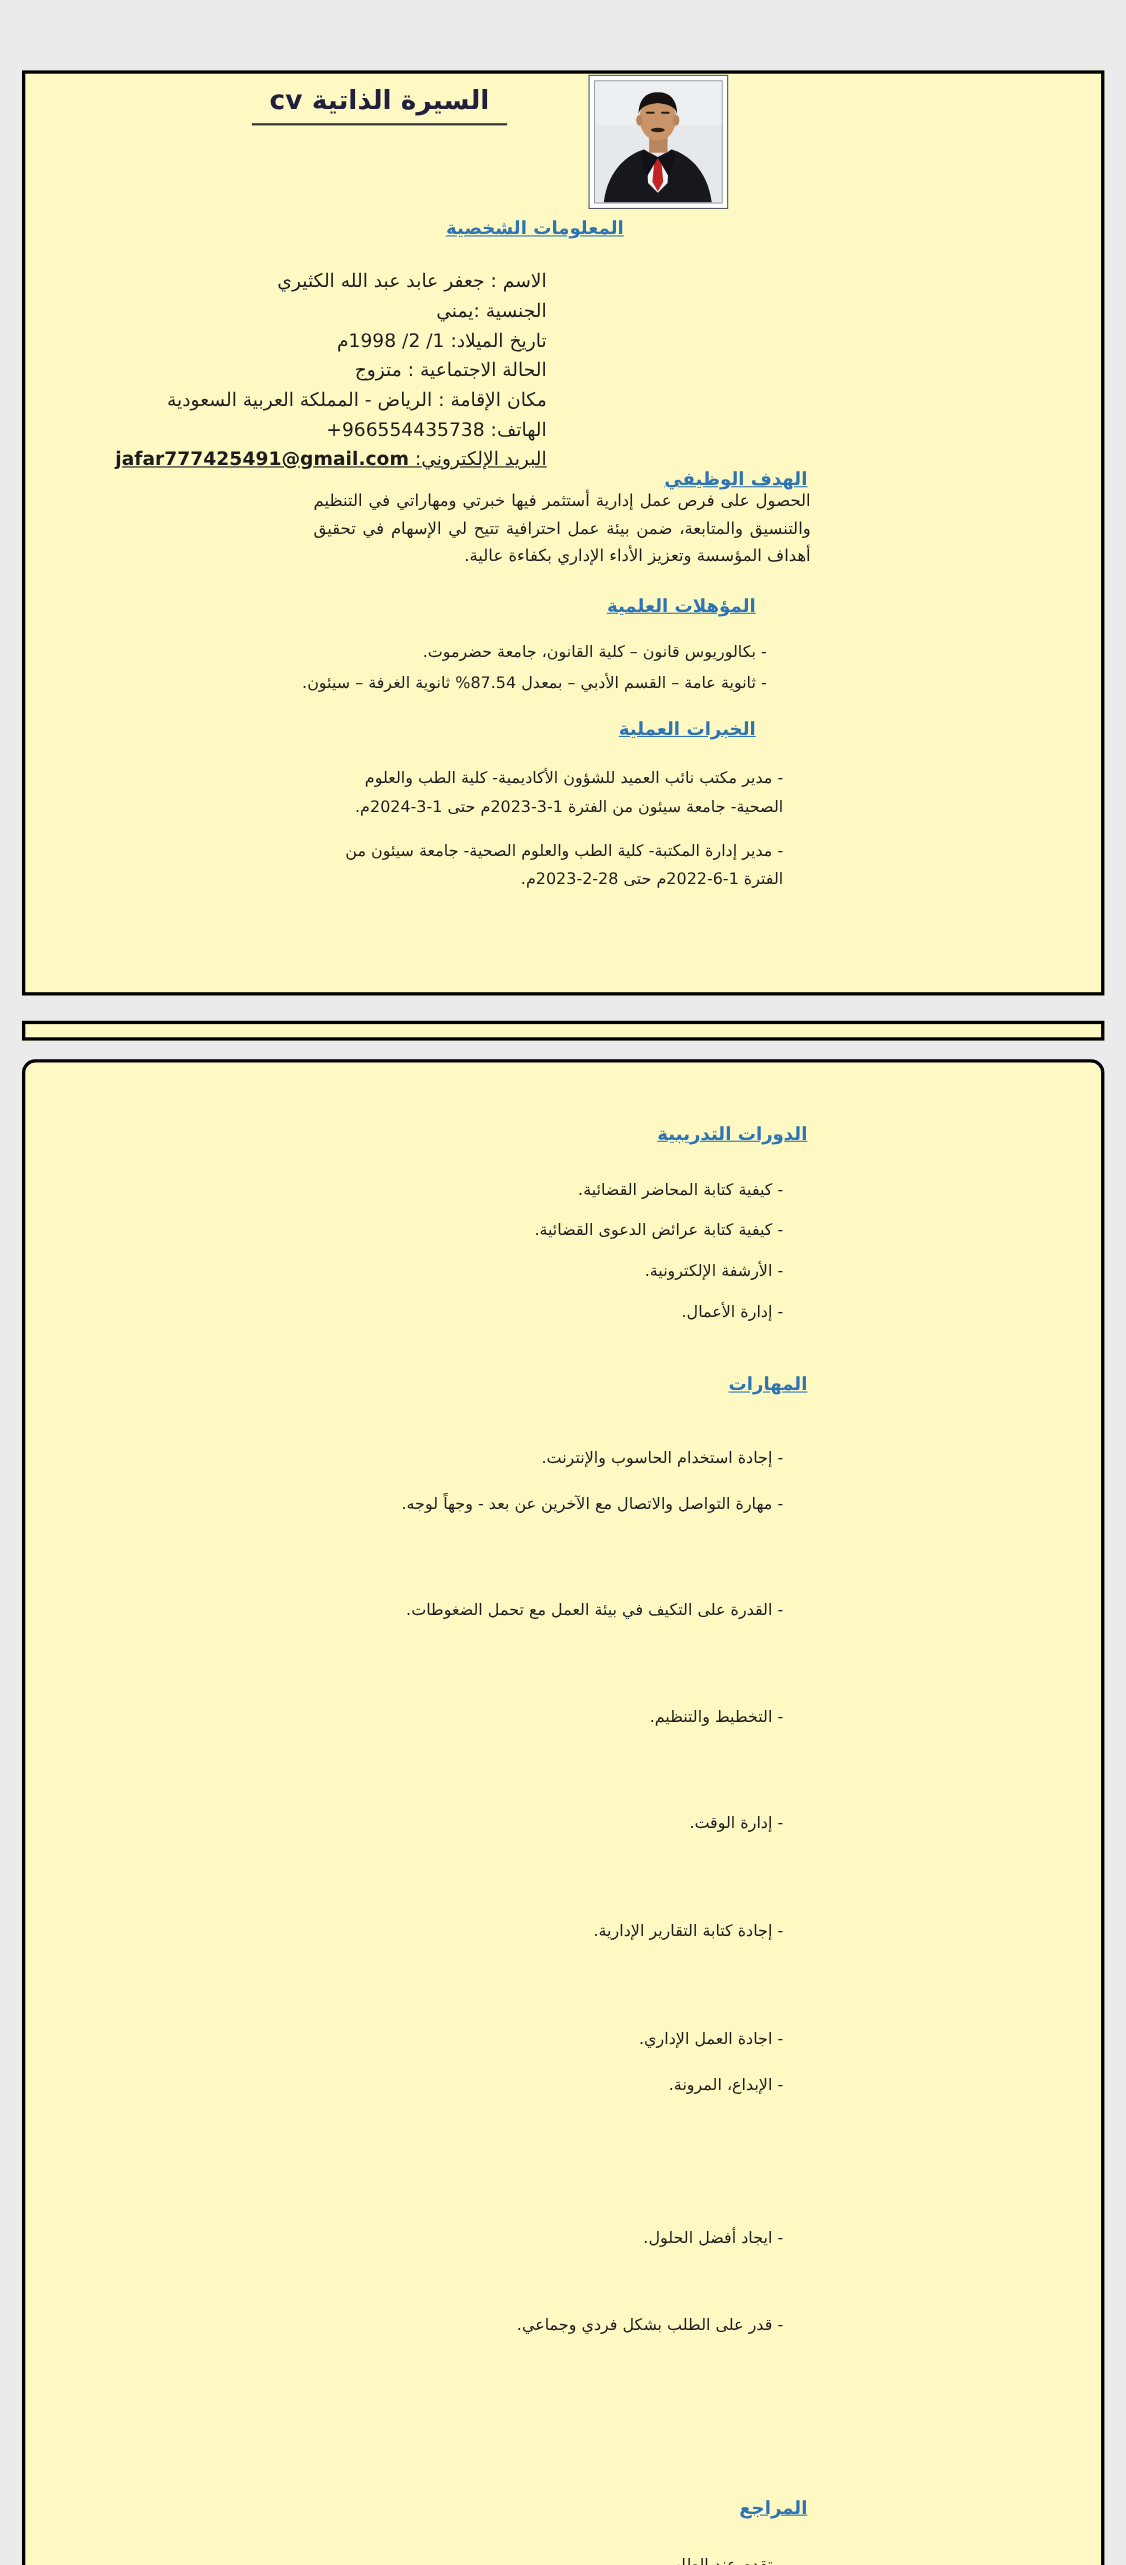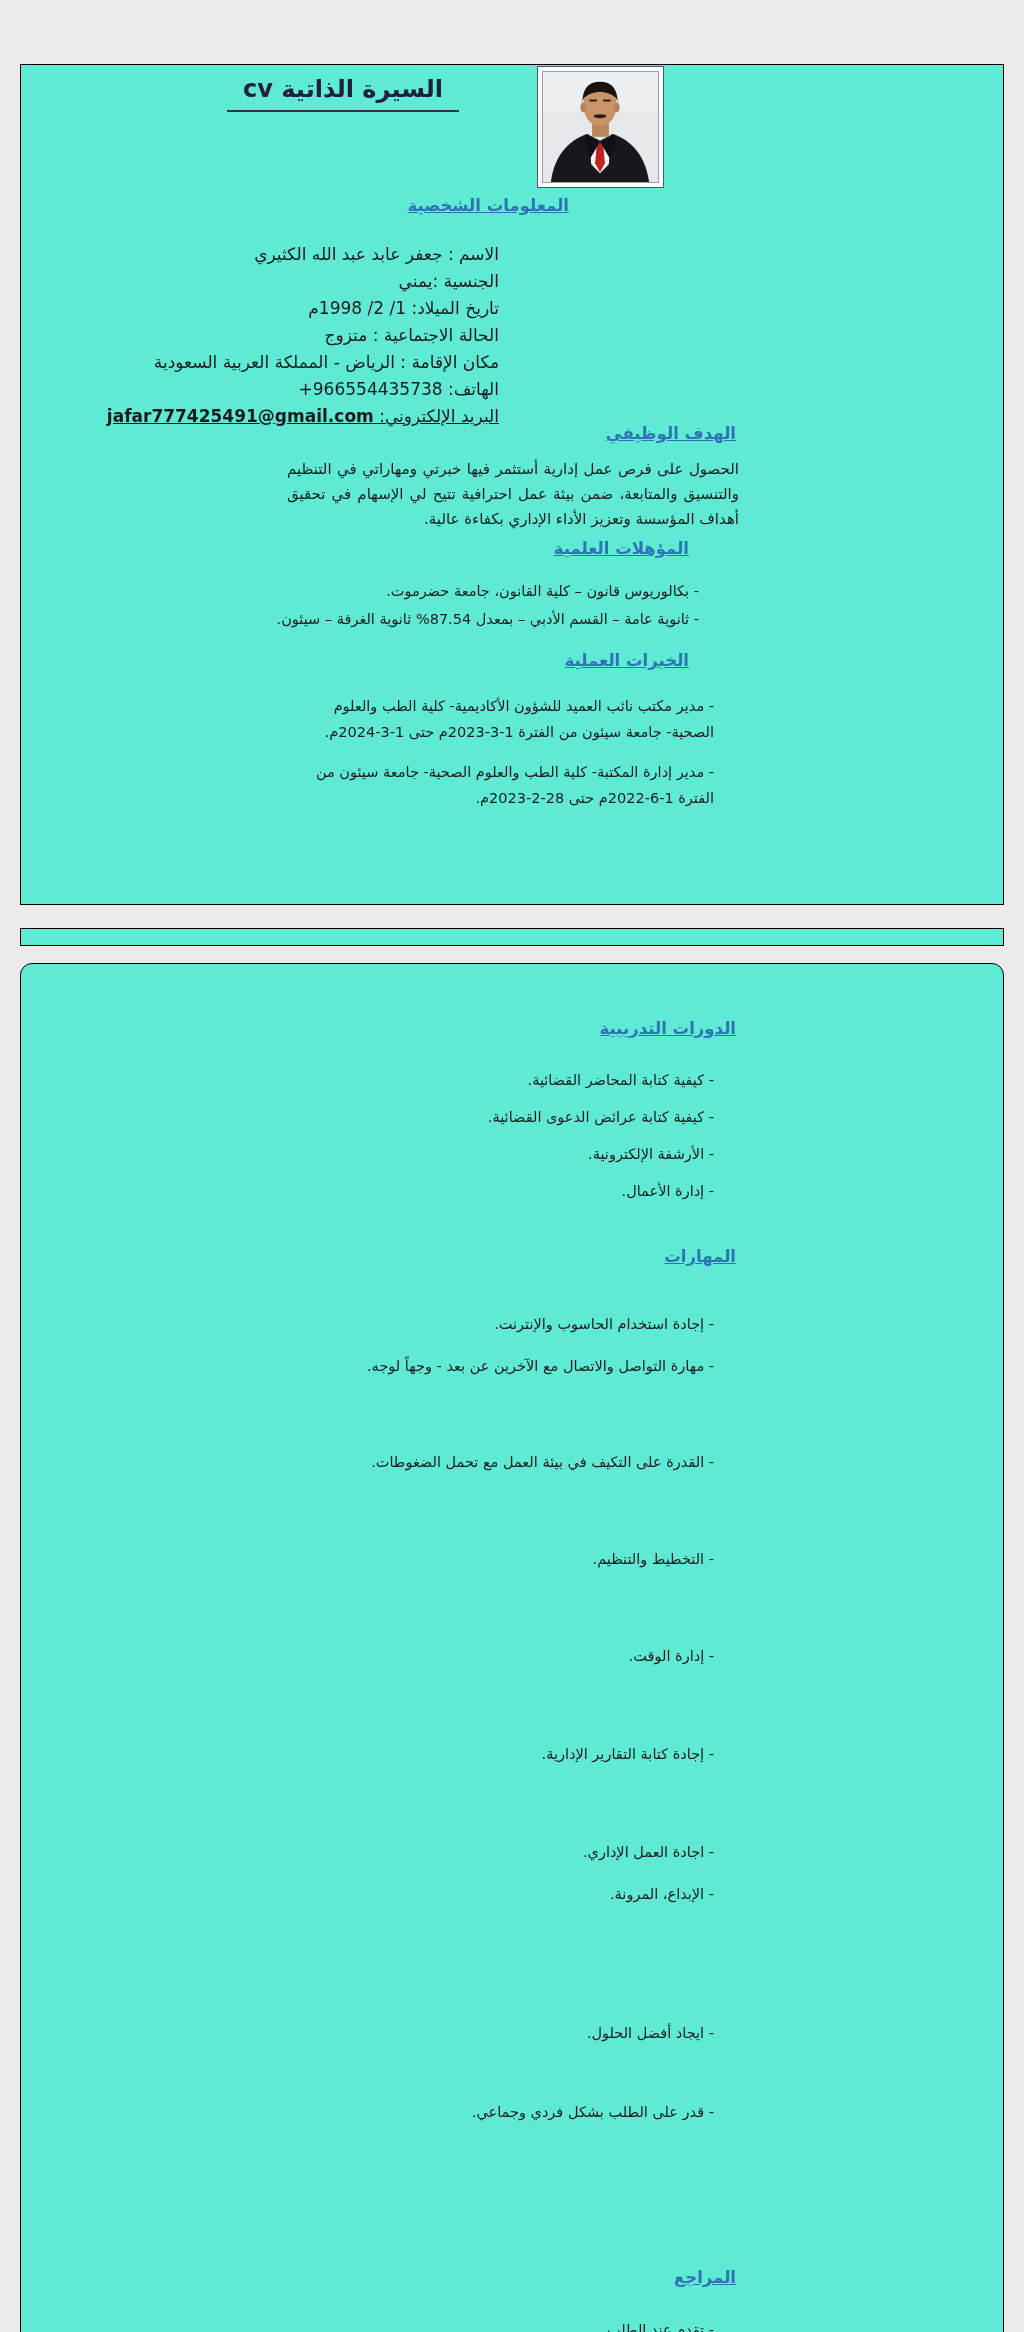"السيرة الذاتية cv" .page { background: #5eead4 -> #fef9c3; border: 1px solid #000000 -> 3px solid #000000 }
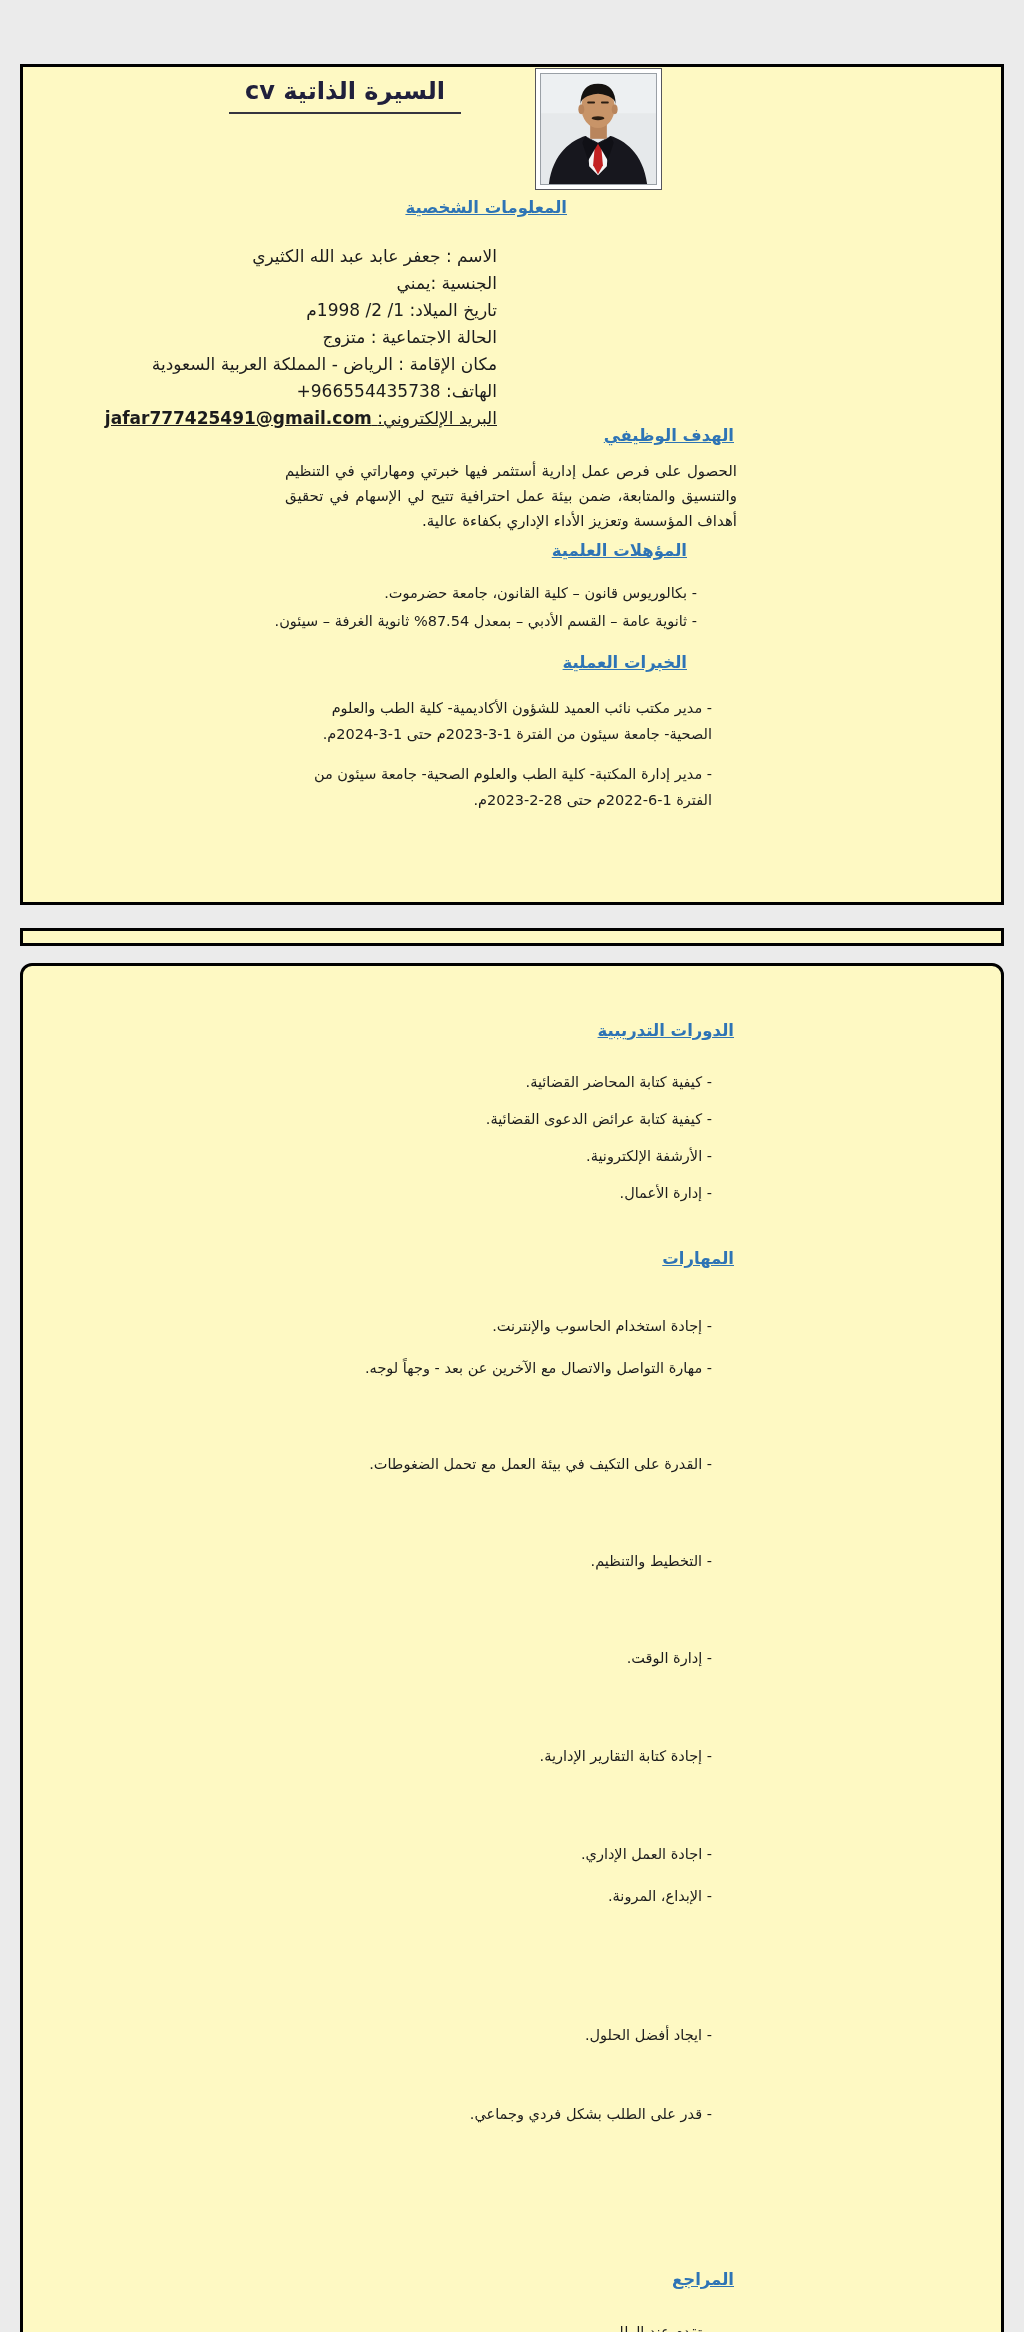"الحصول على فرص عمل إدارية" .objective-text { top: 392px -> 376px }
